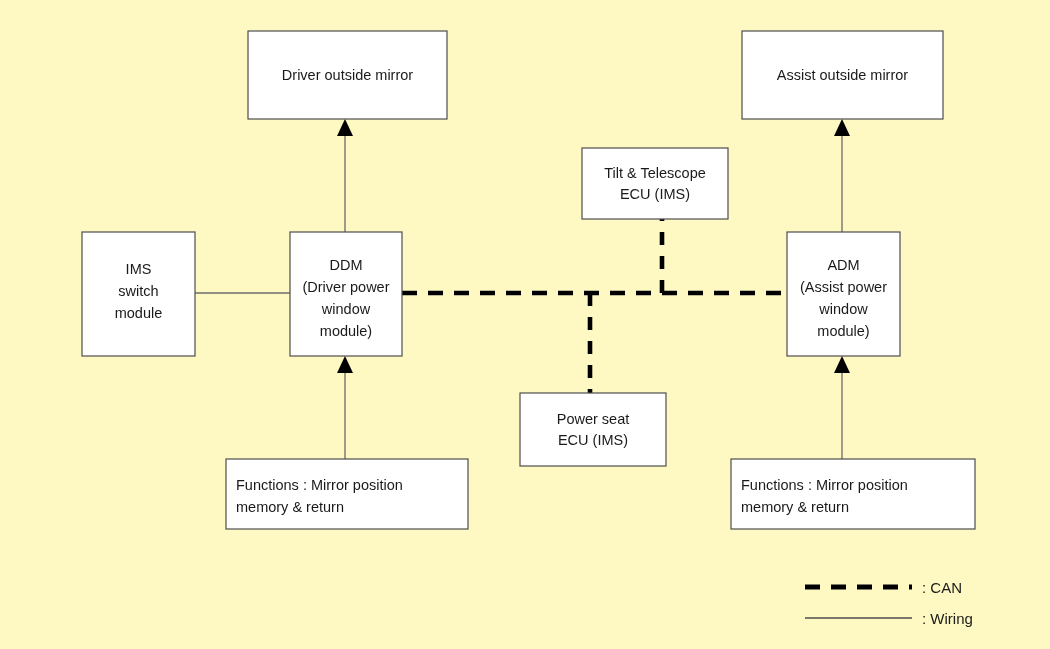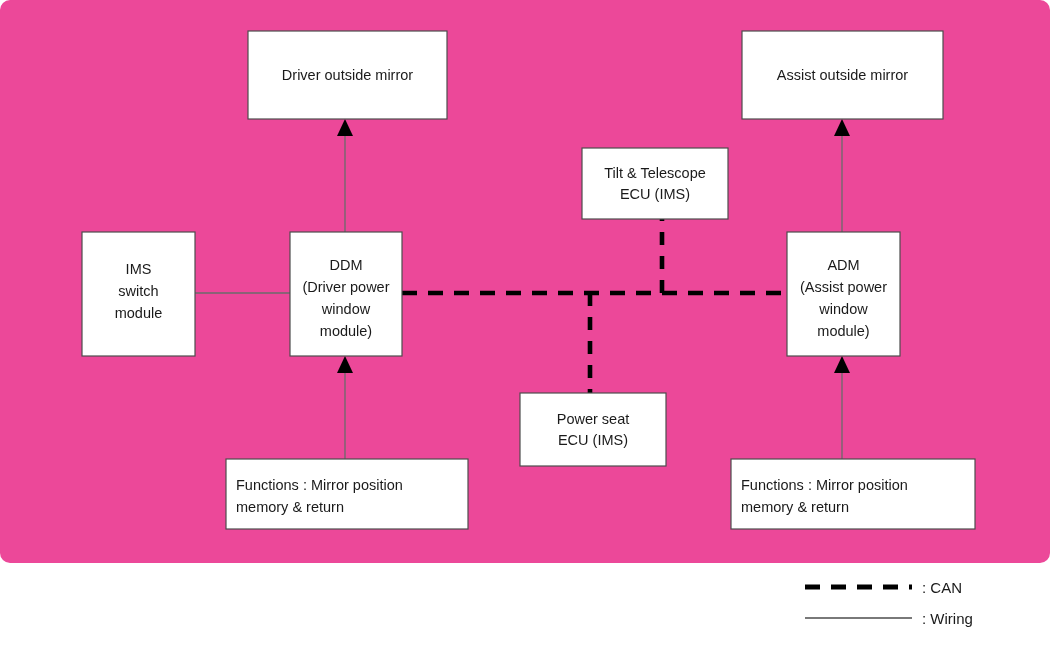"Driver outside mirror" #diagram-root { background: #ec4899 -> #fef9c3; border-radius: 10px -> none; height: 563px -> 649px }
